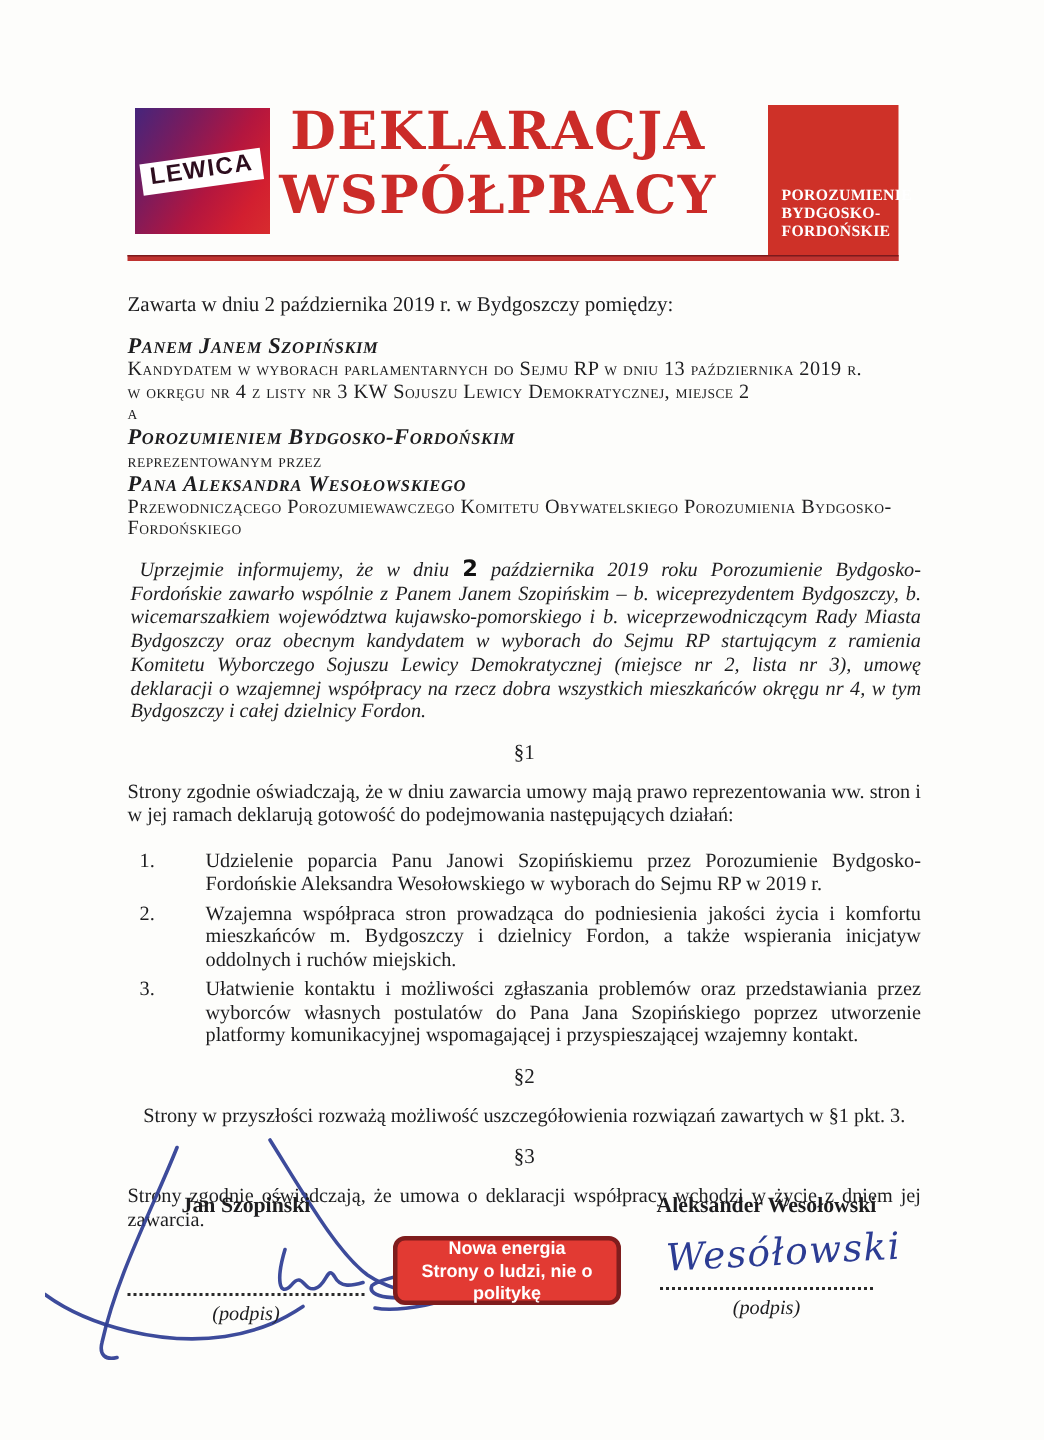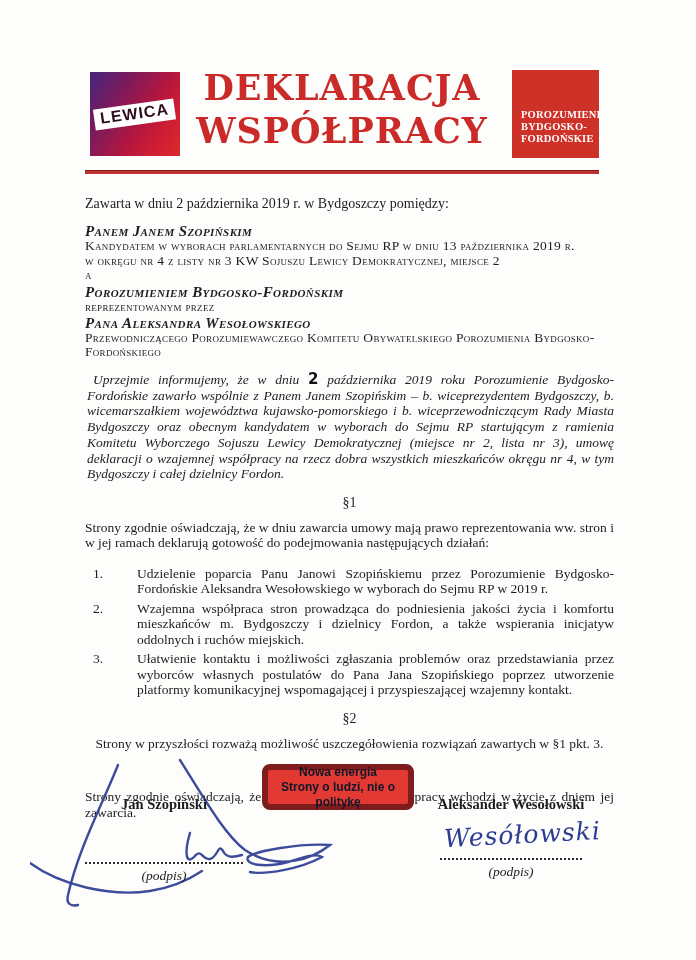"DEKLARACJA" .doc-title { left: 182px -> 172px }
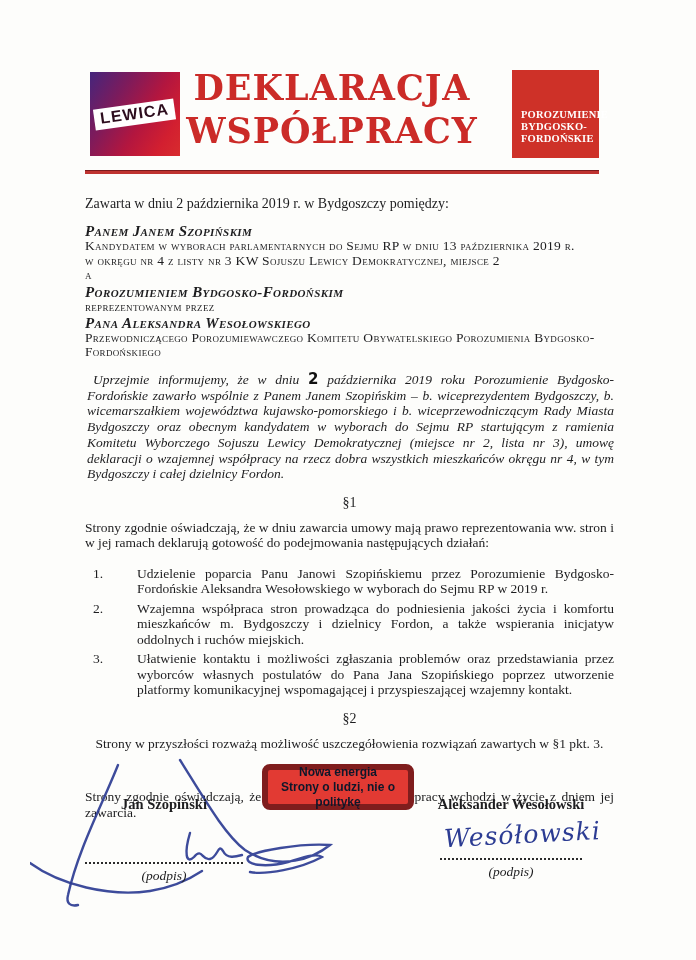"POROZUMIENIE" .pbf-logo { height: 88px -> 104px }
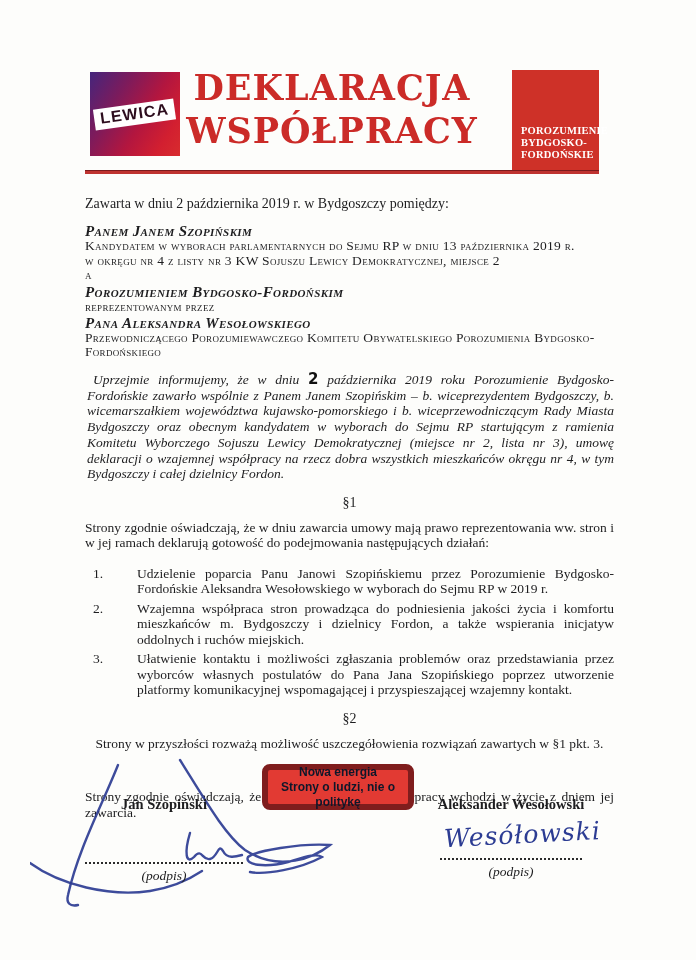"Nowa energia" .badge { border: 6px solid #7f1d1d -> 3px solid #7f1d1d; color: #0f172a -> #ffffff; top: 764px -> 824px }
